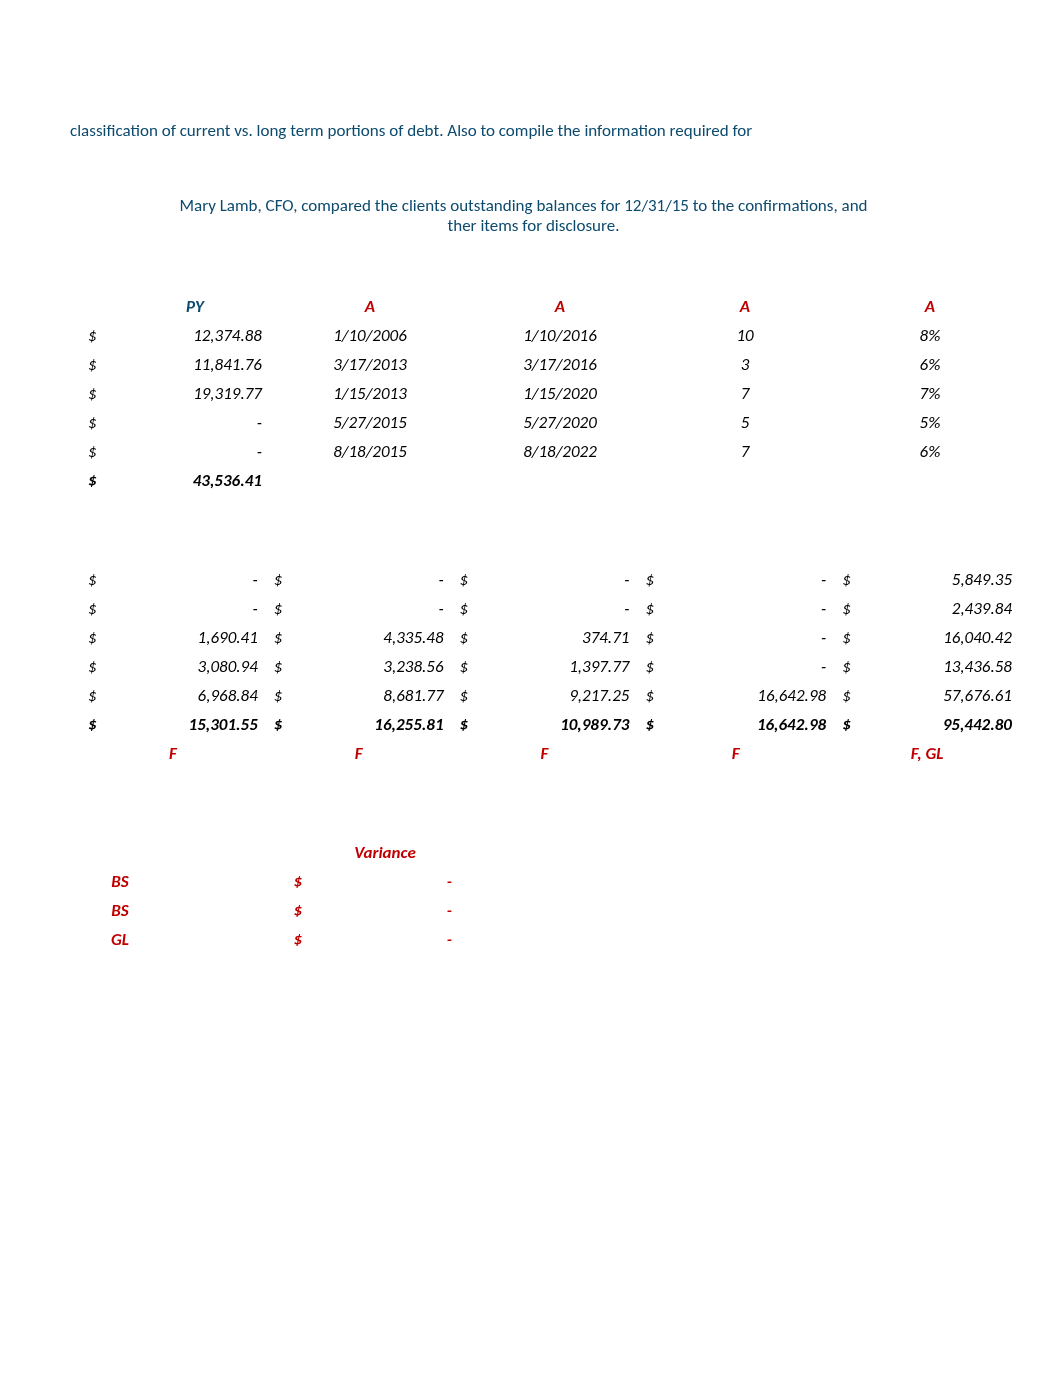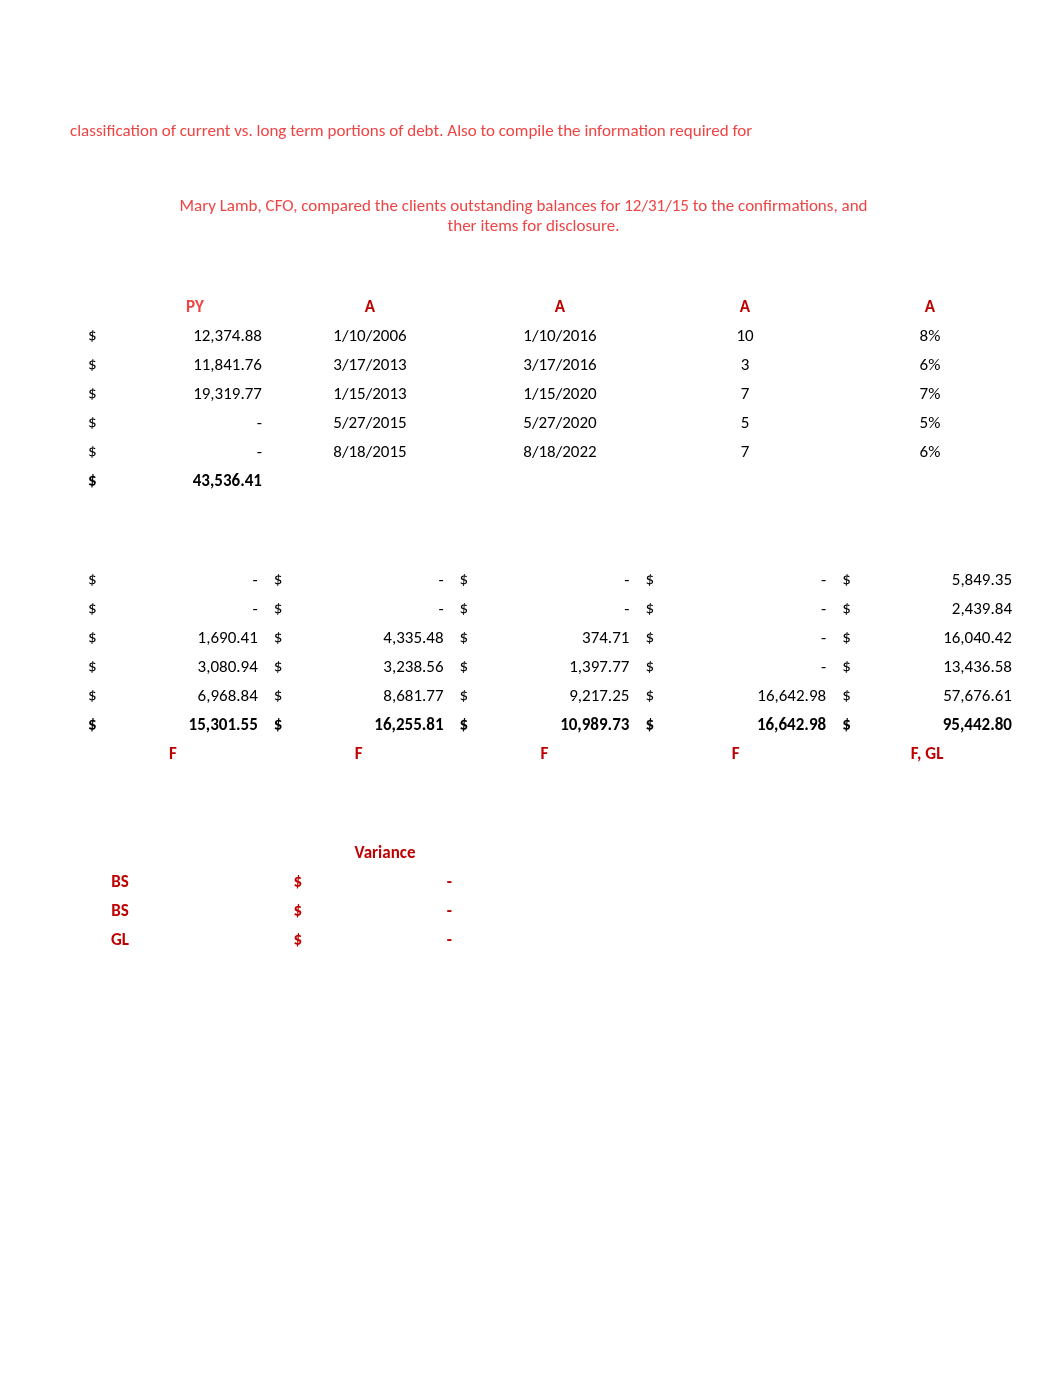"classification of current vs. long" .blue-text { color: #ef4444 -> #0c4a6e }
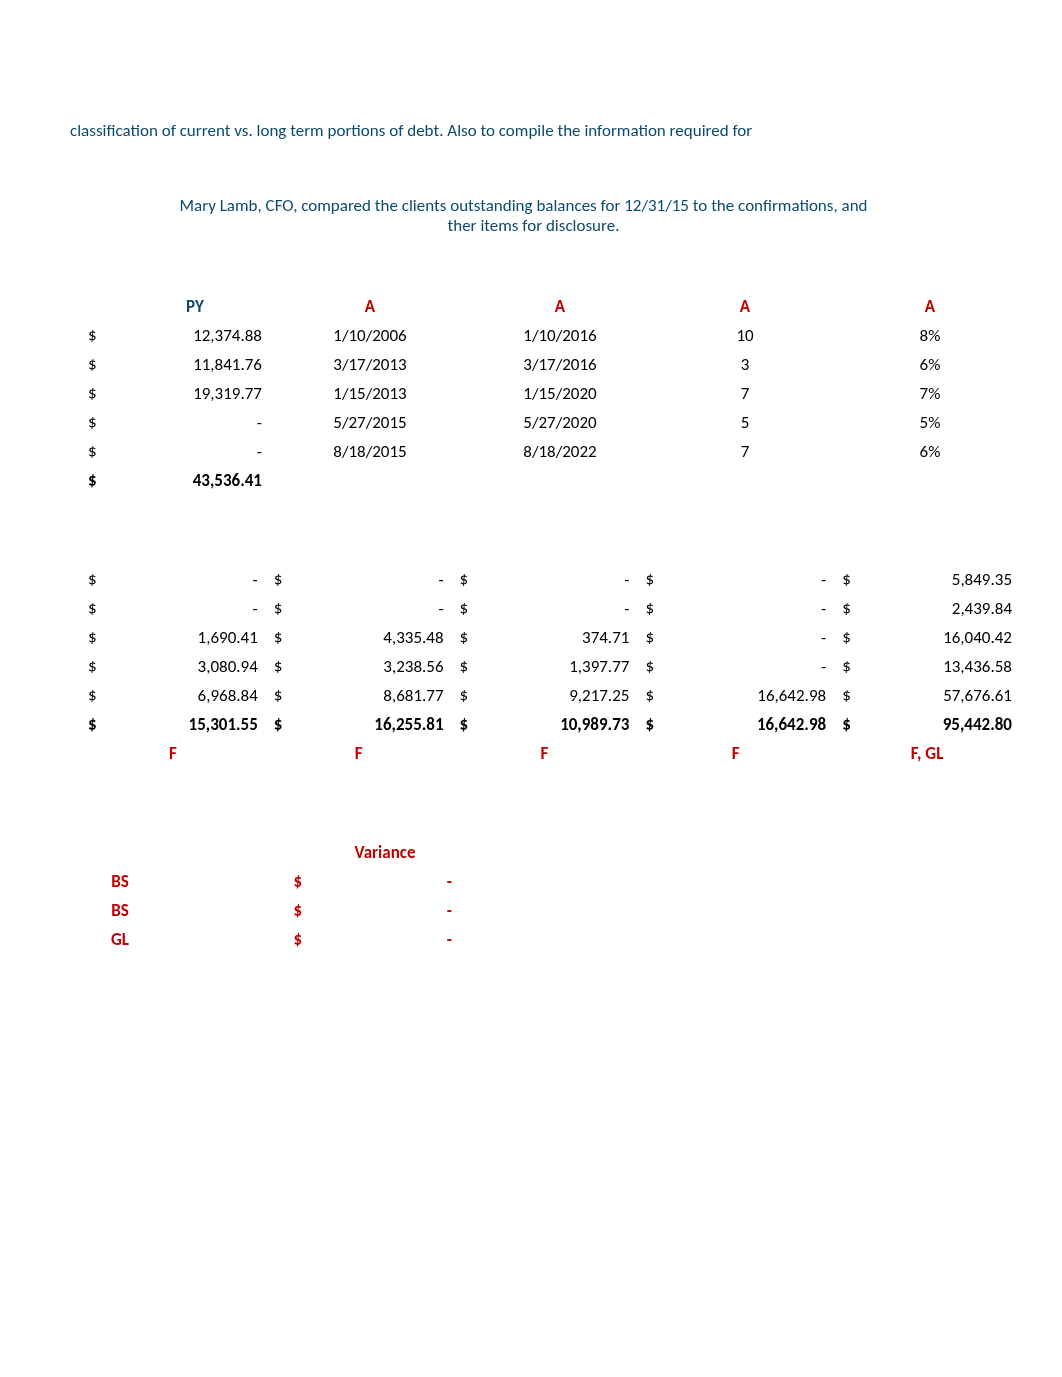"PY" table { font-style: none -> italic }
